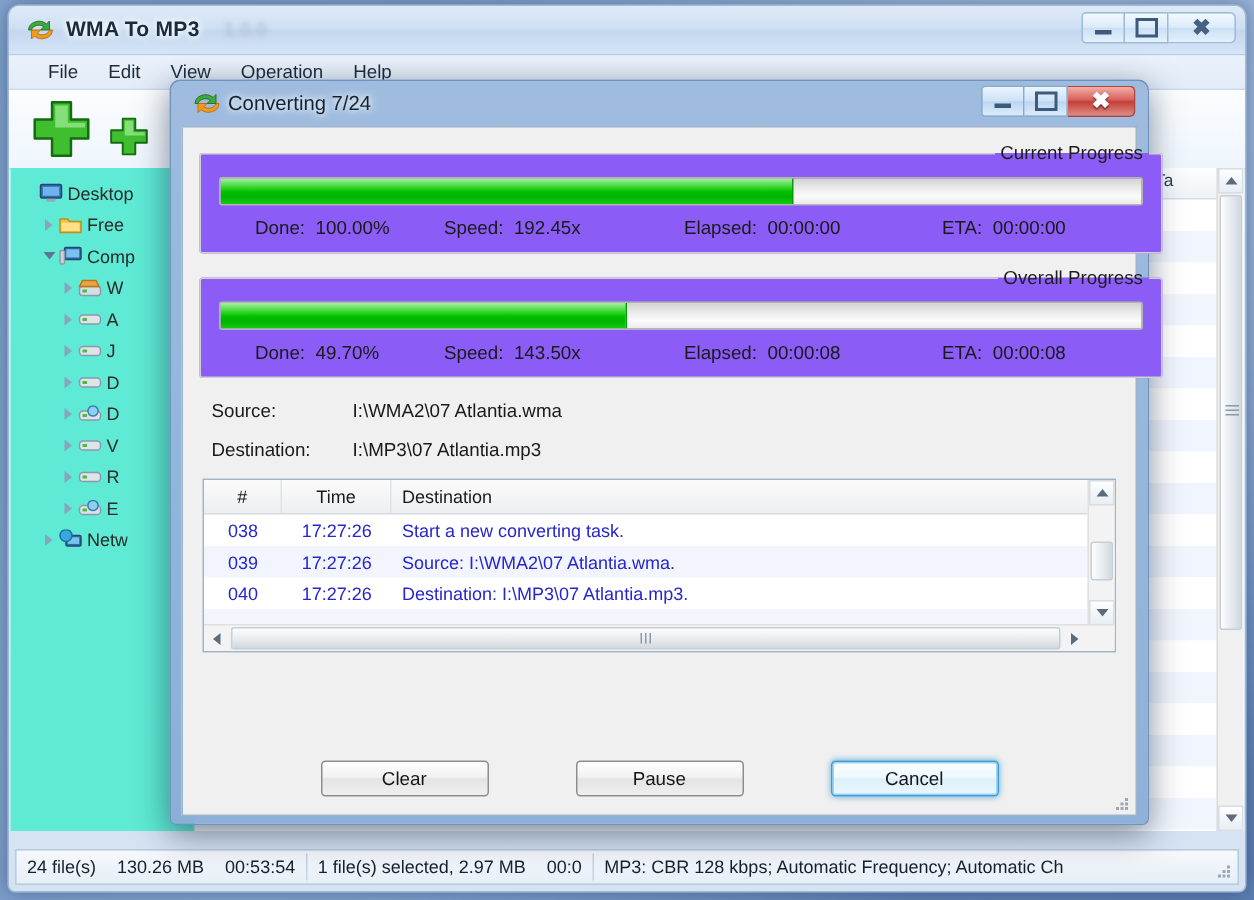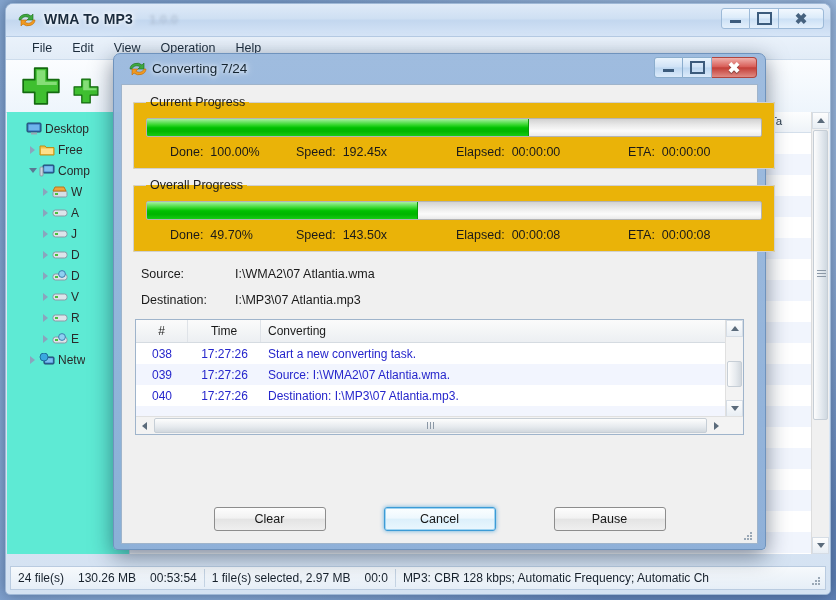"Current Progress" fieldset.group { background: #eab308 -> #8b5cf6; text-align: none -> right }
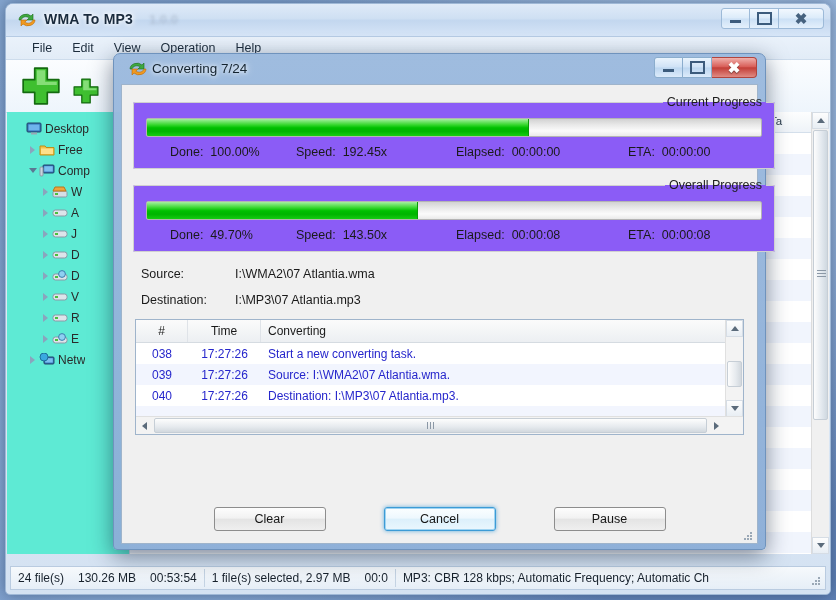"Converting" div.c-desc { text: Converting -> Destination }
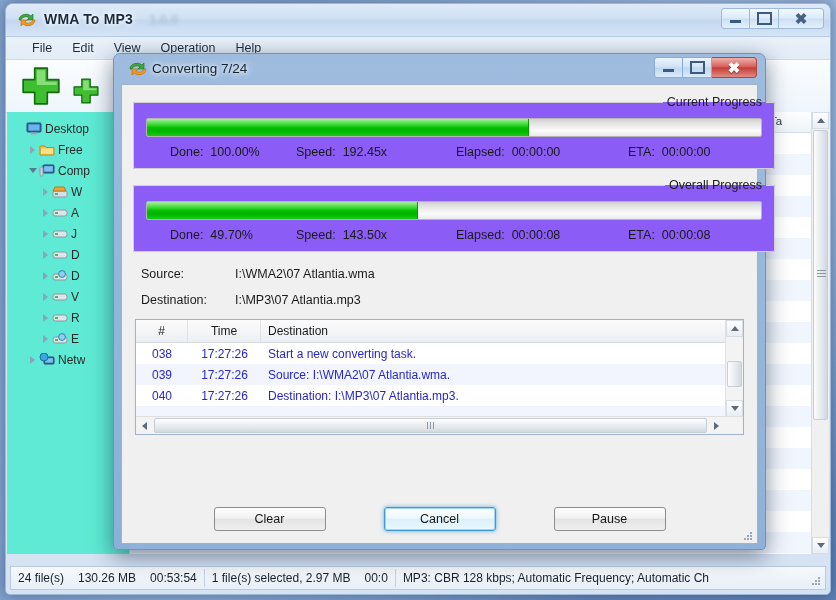"Cancel" div.dbtn { order: before "Pause" -> after "Pause" }
